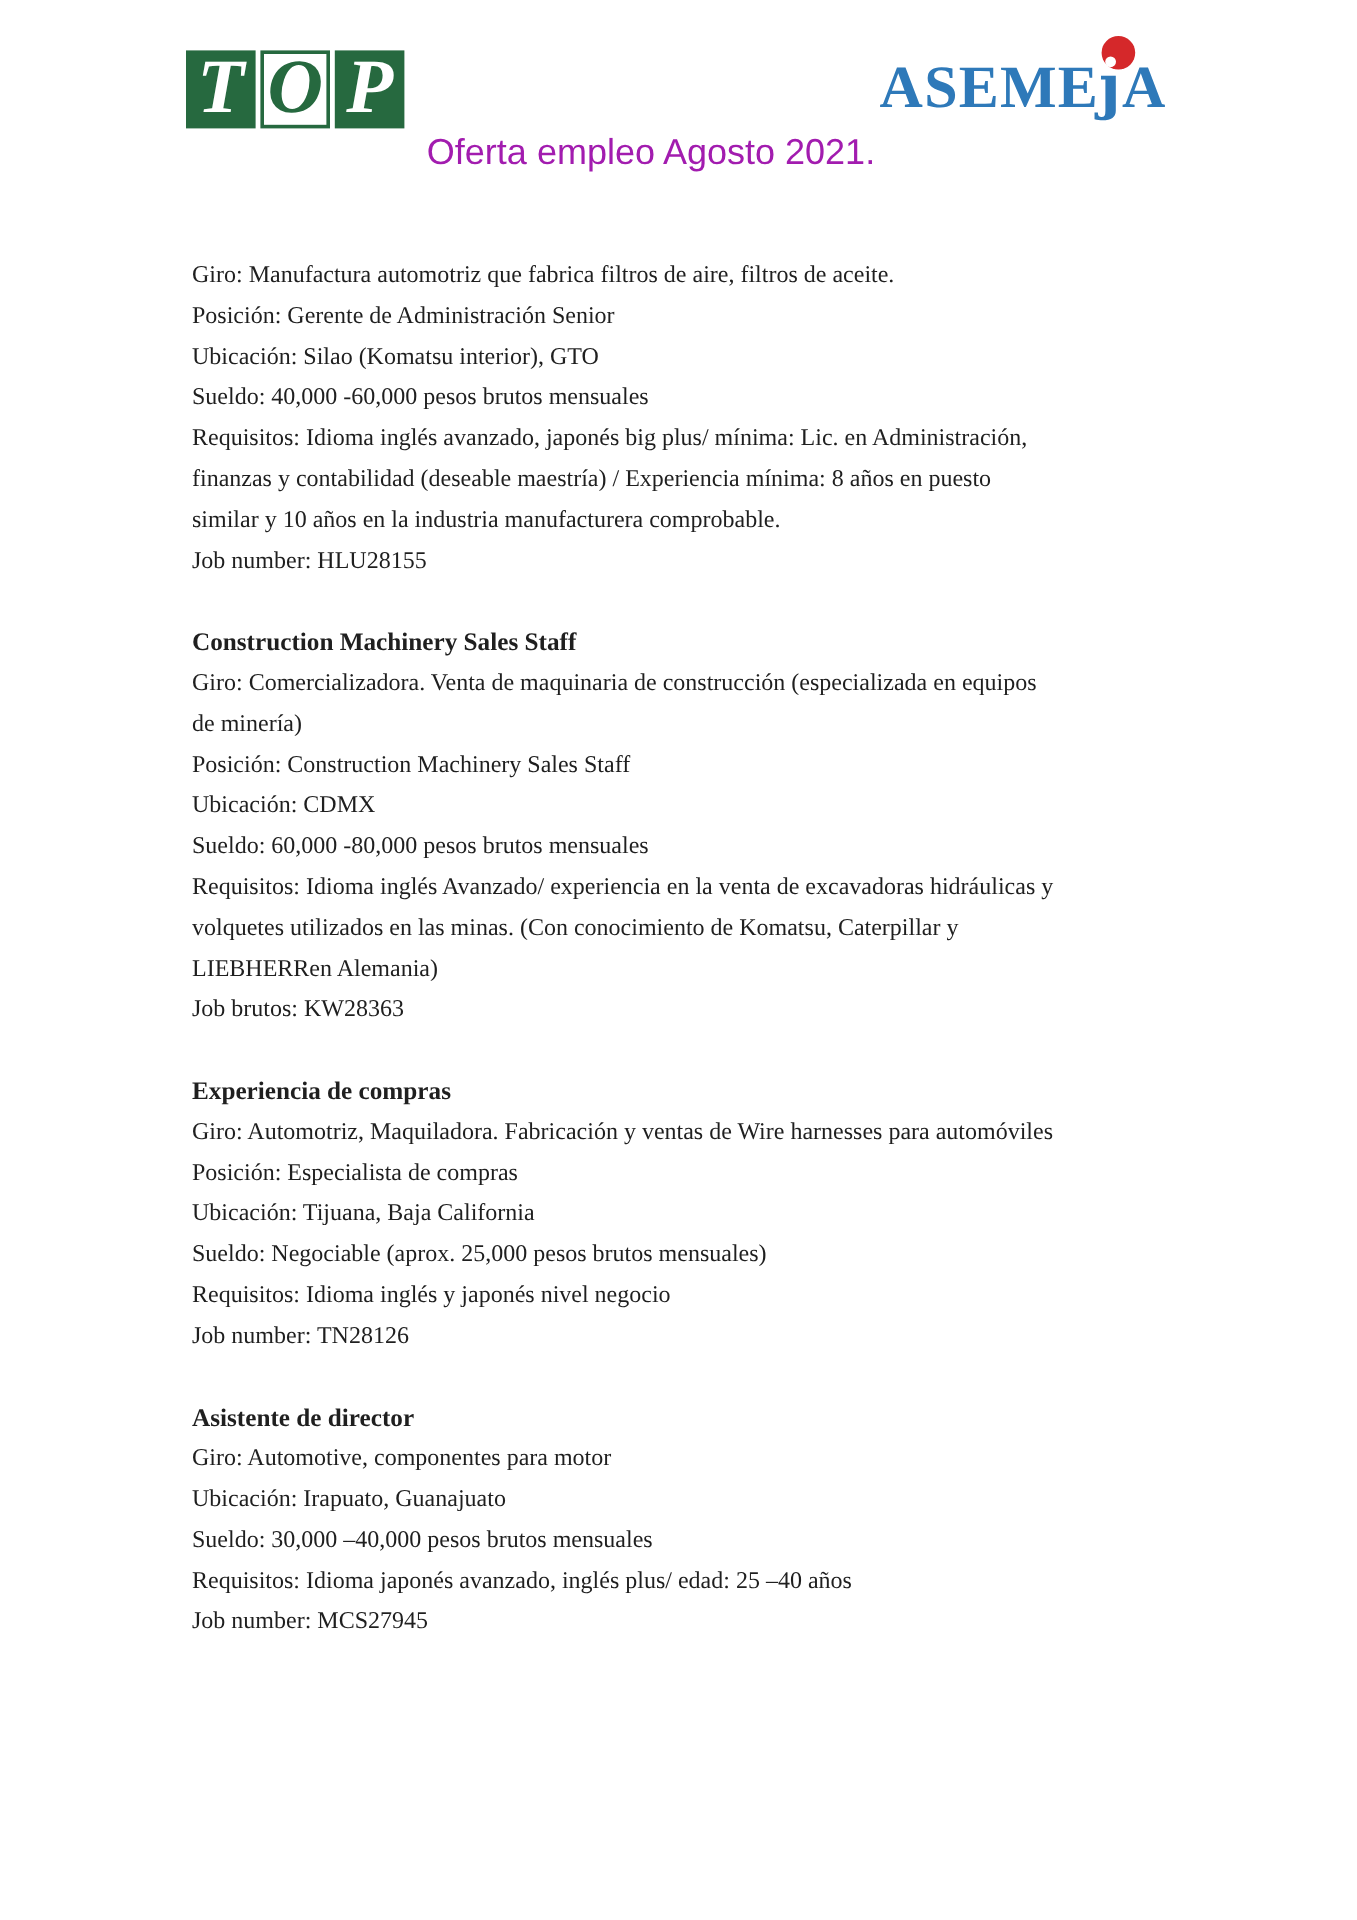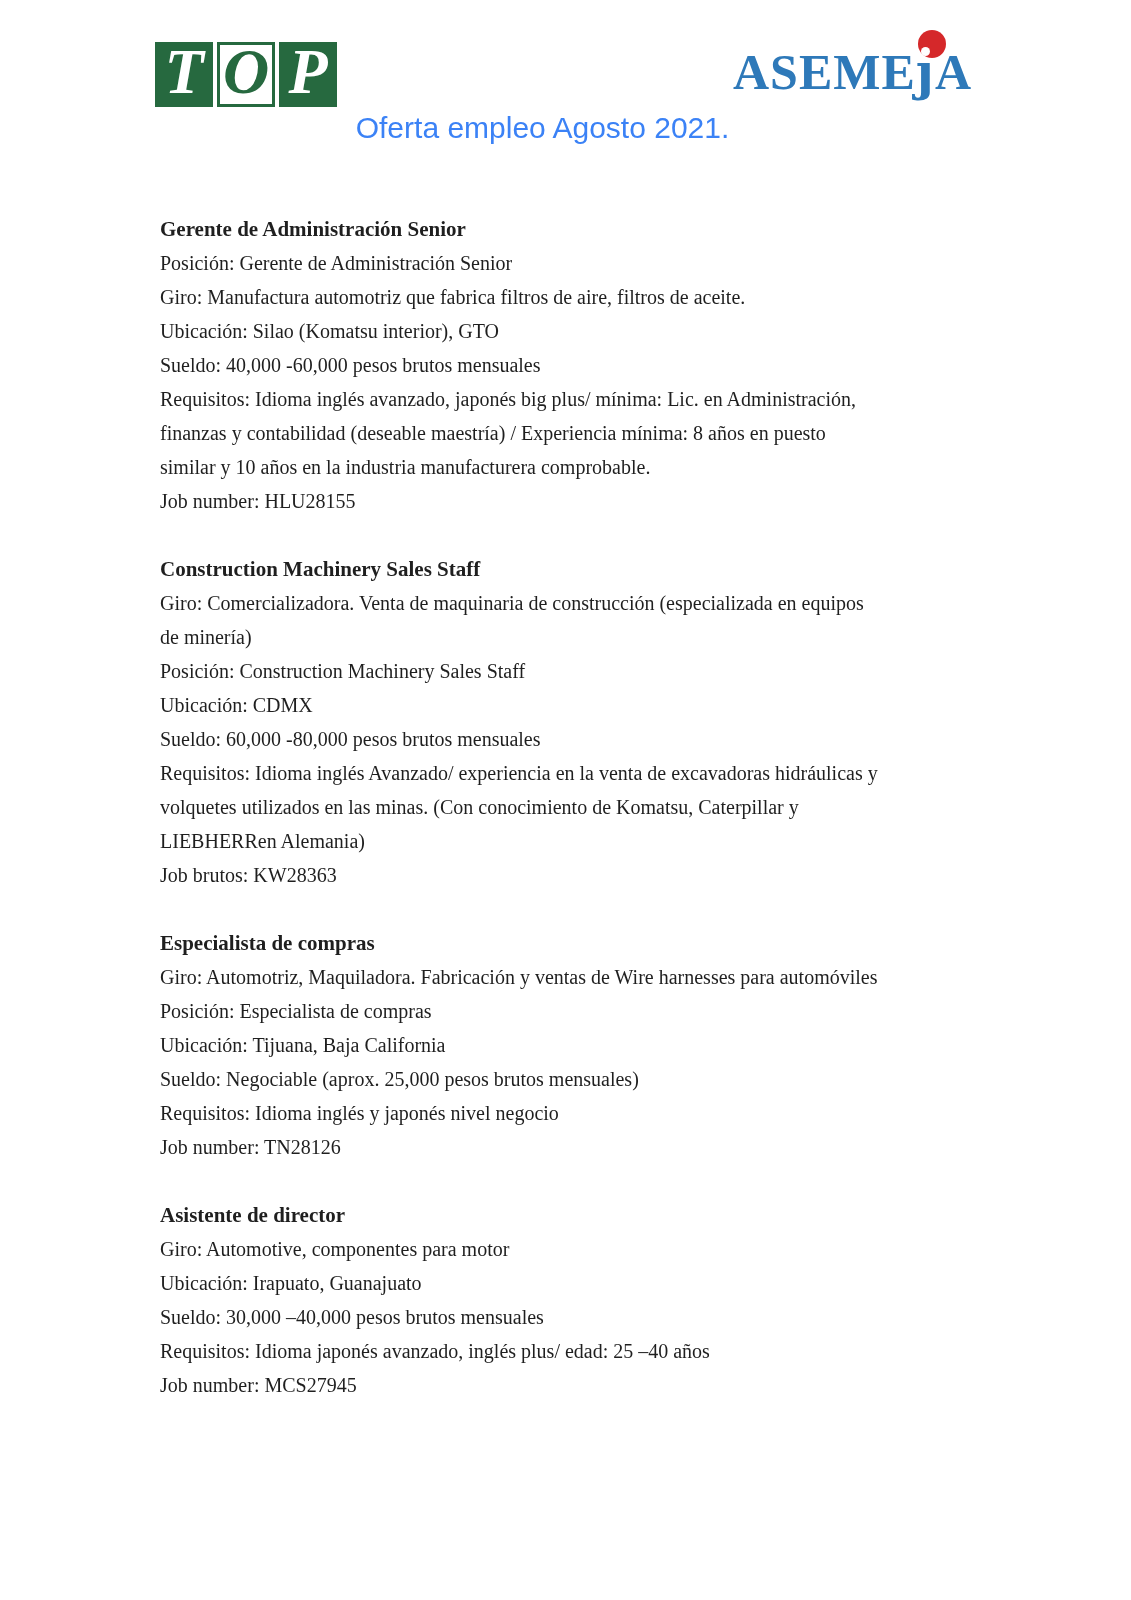"Oferta empleo Agosto 2021." .doc-title { color: #3b82f6 -> #a21caf }
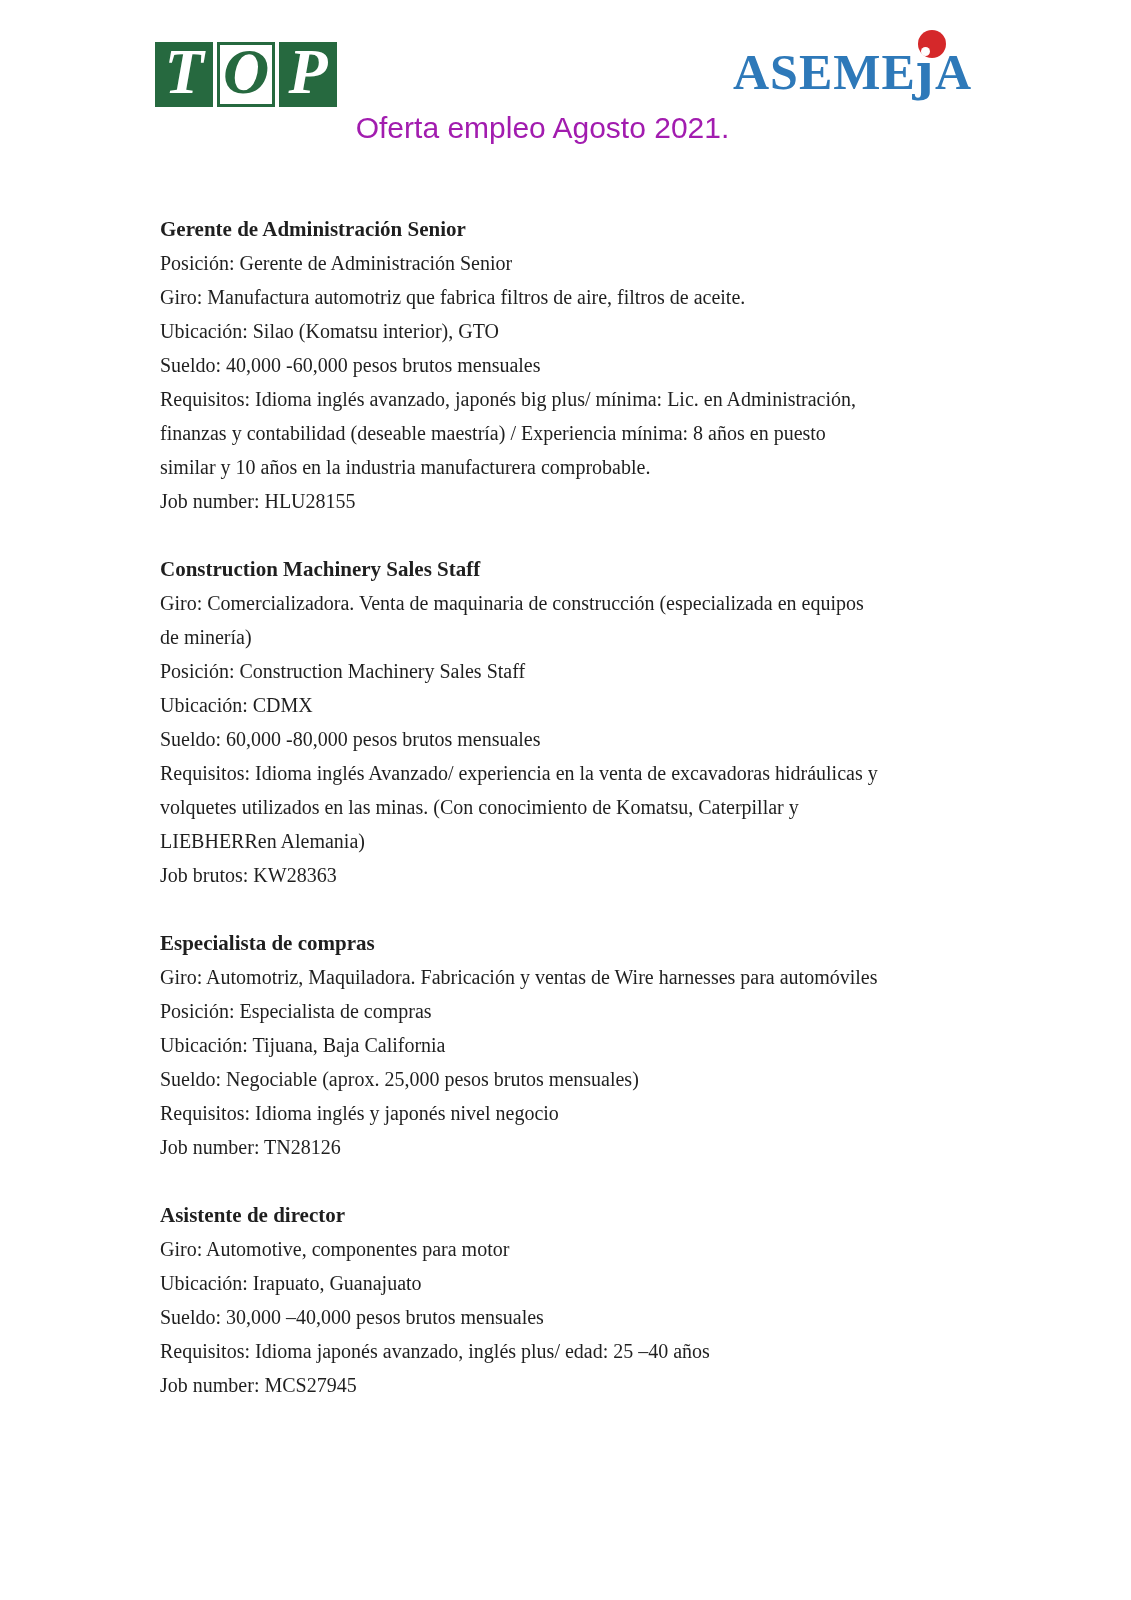"Gerente de Administración Senior" h2 { html: <h2>Gerente de Administración Senior</h2> -> none }
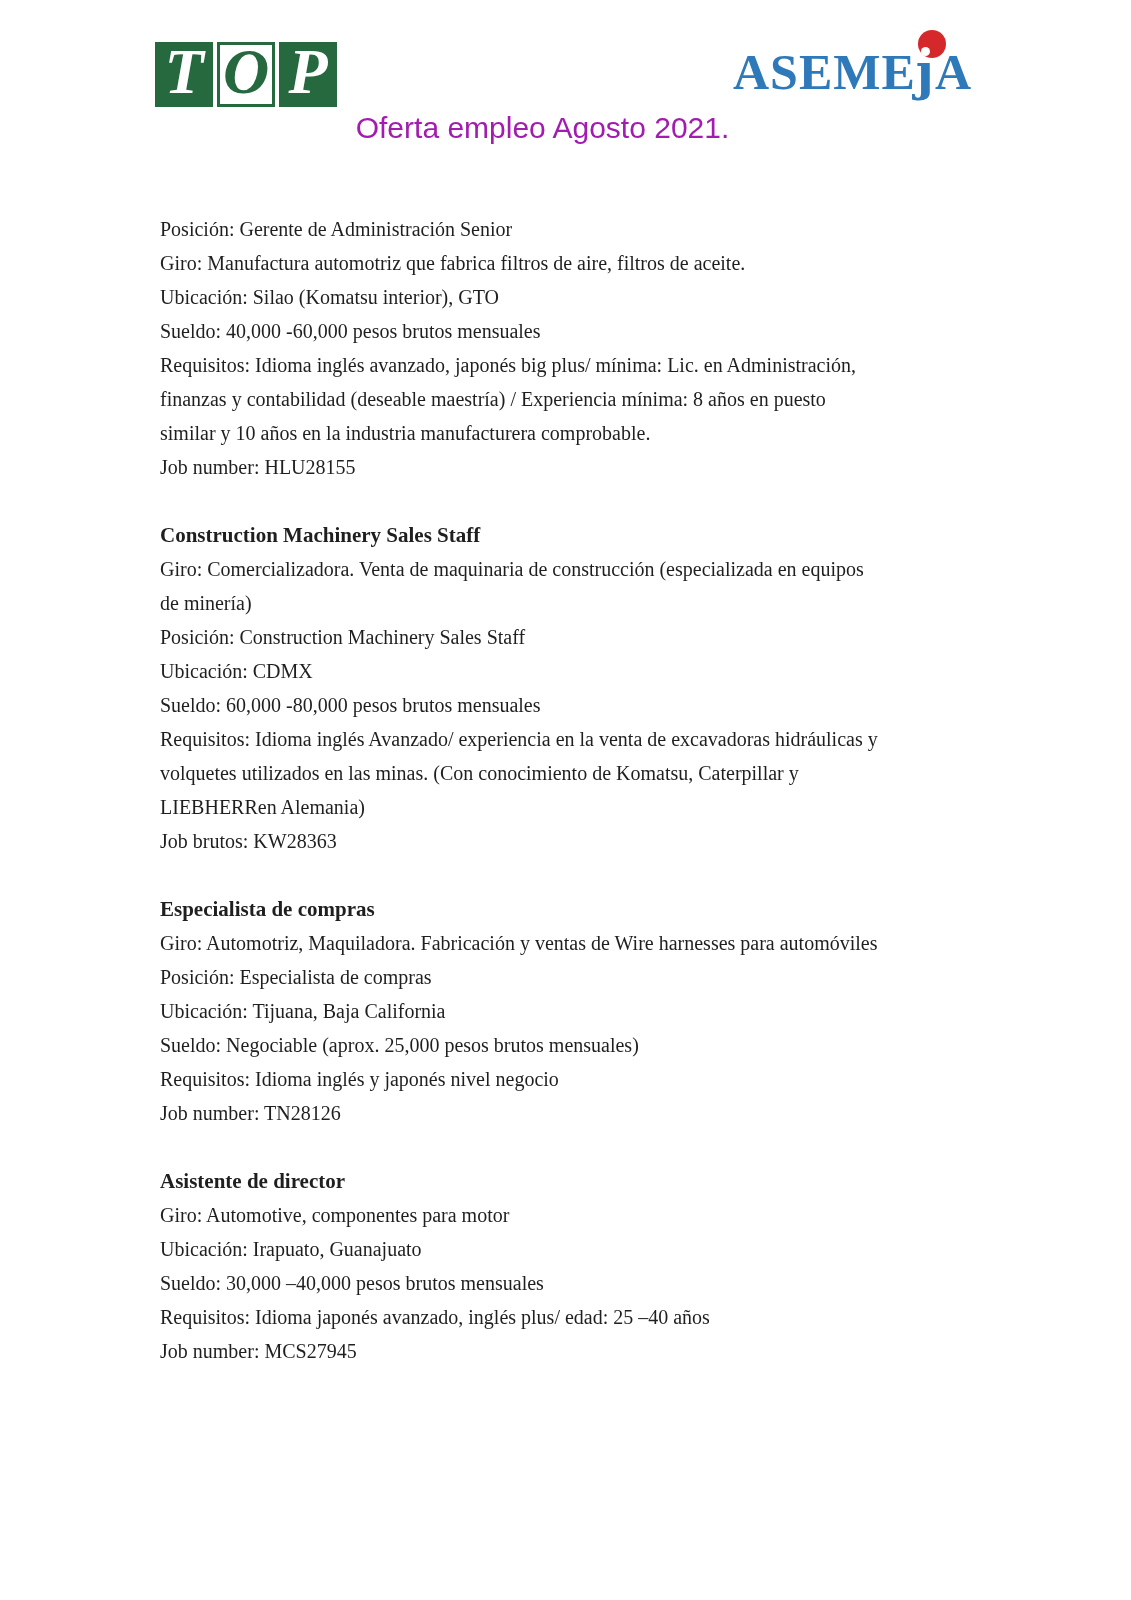"Posición: Gerente de Administración" p { order: before "Giro: Manufactura automotriz que fabrica" -> after "Giro: Manufactura automotriz que fabrica" }
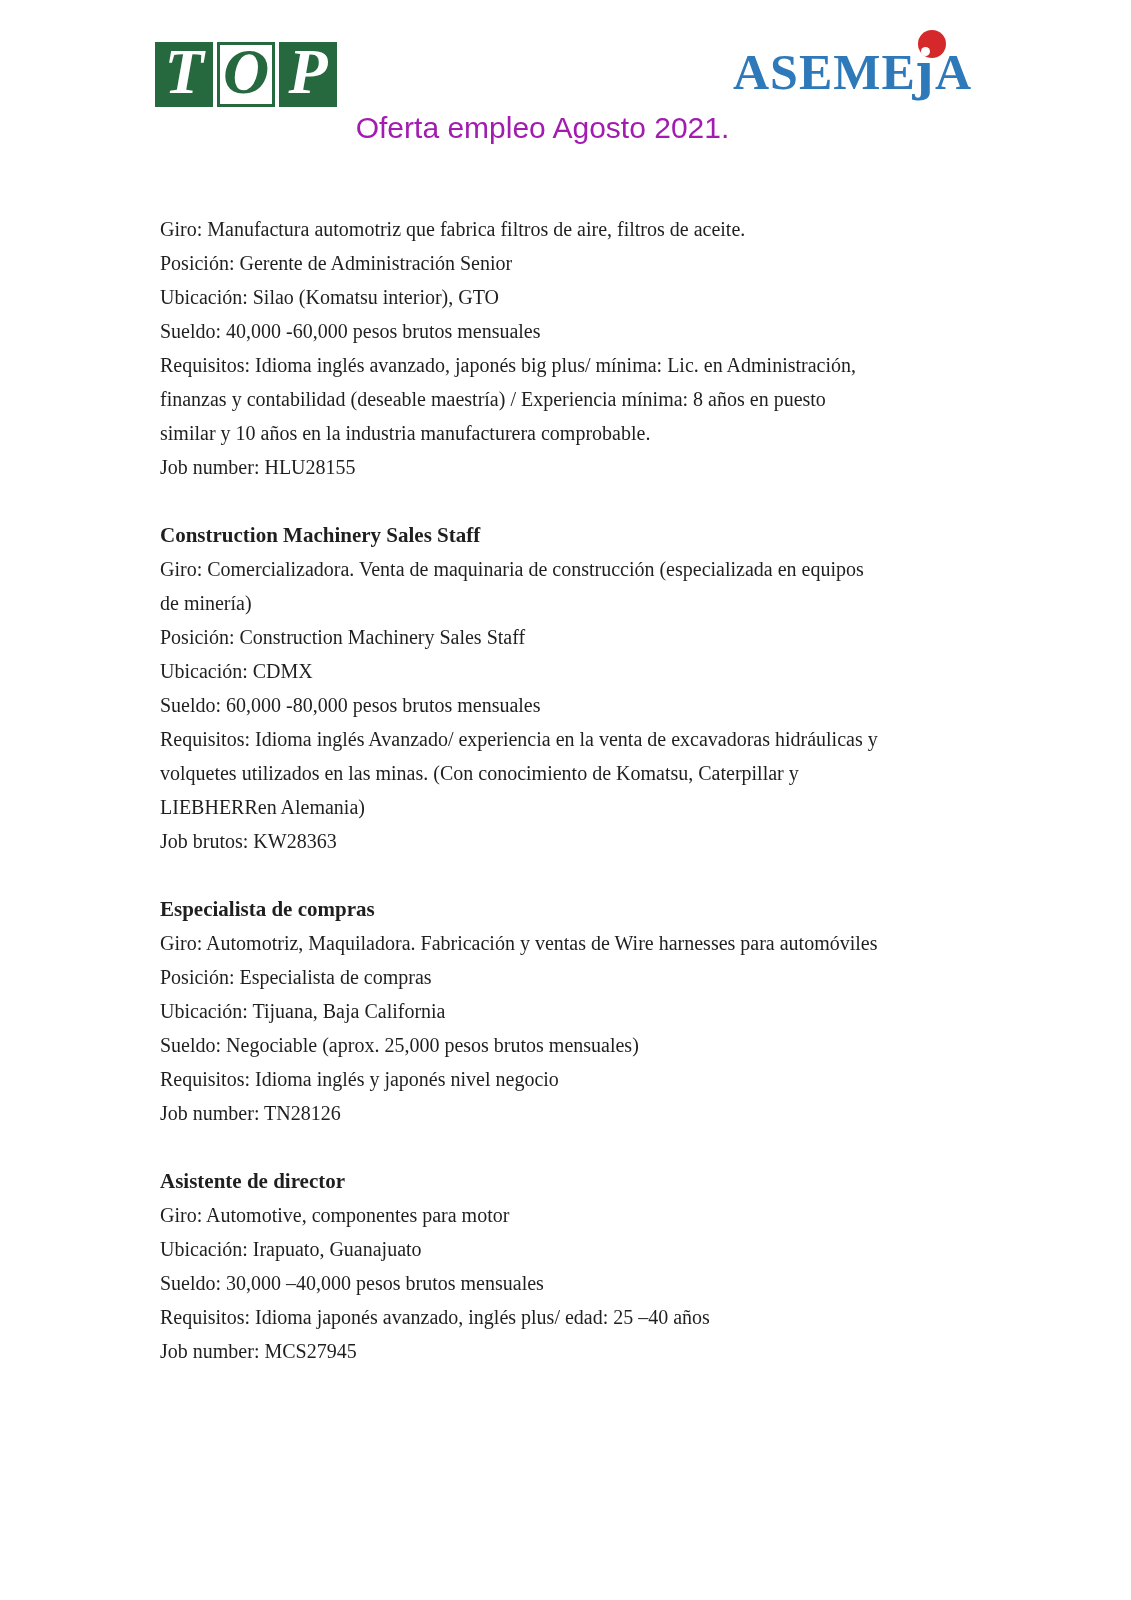"Especialista de compras" h2 { text: Especialista -> Experiencia }
